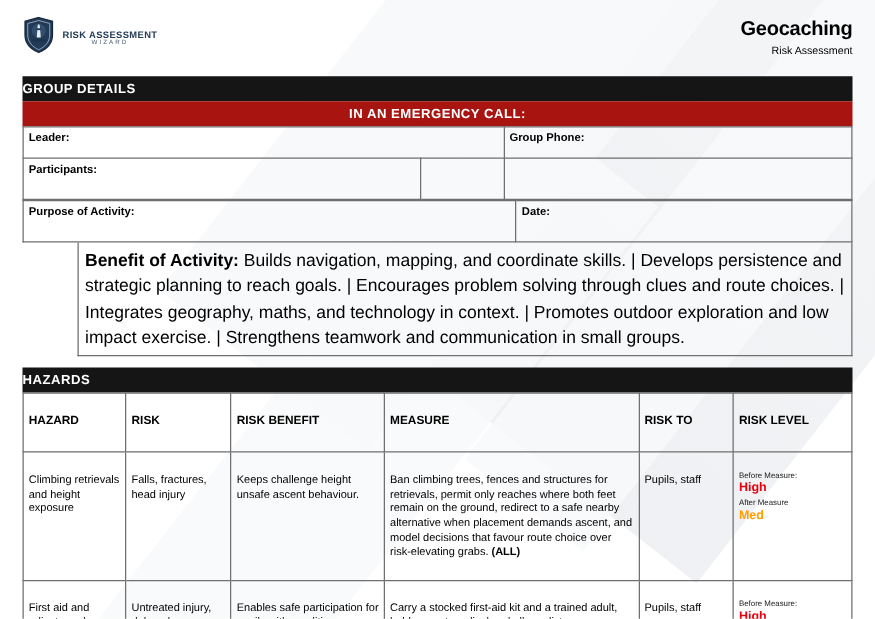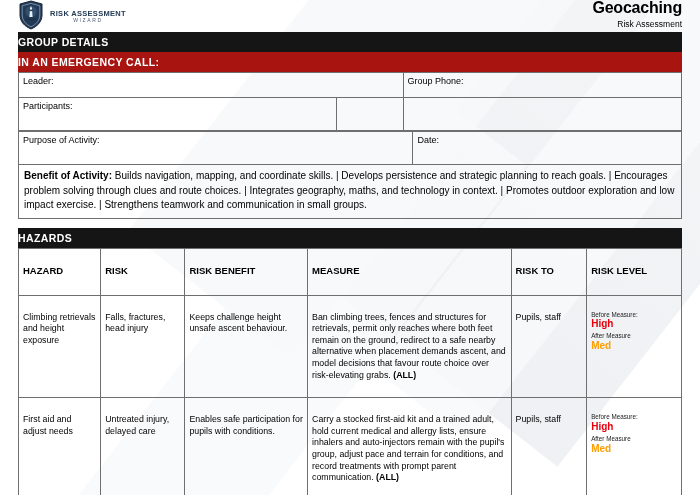"RISK ASSESSMENT" .doc-header { align-items: flex-start -> center; height: 32px -> 61px }
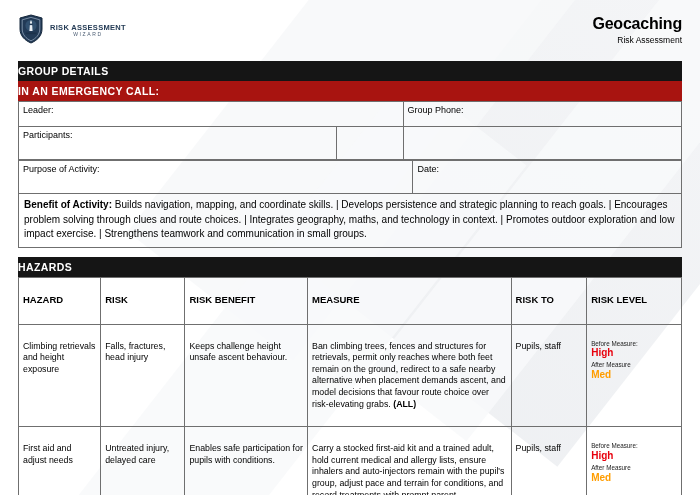"IN AN EMERGENCY CALL:" .bar-red { text-align: none -> center }
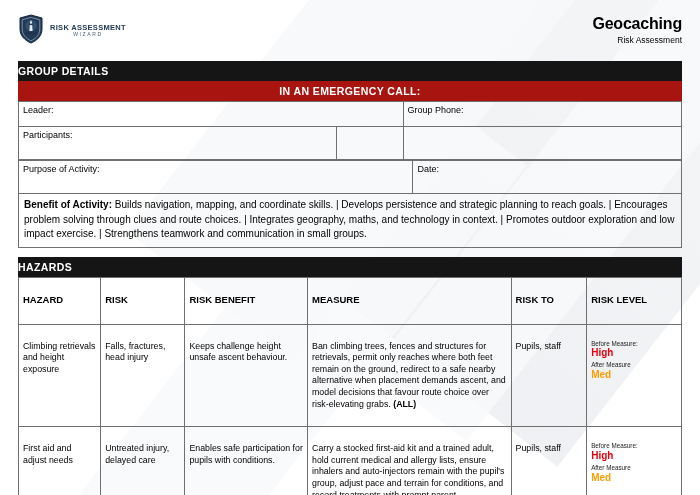"Leader:" .lbl { font-weight: normal -> bold }
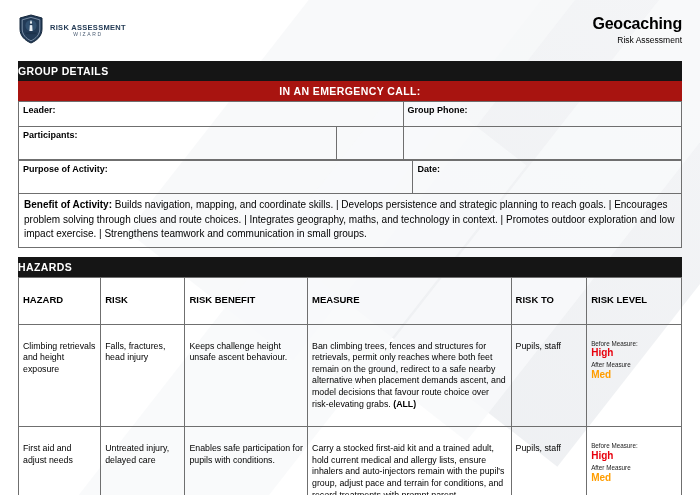"Benefit of Activity: Builds navigation," .benefit { font-size: 10px -> 14px; margin-left: none -> 44px }
